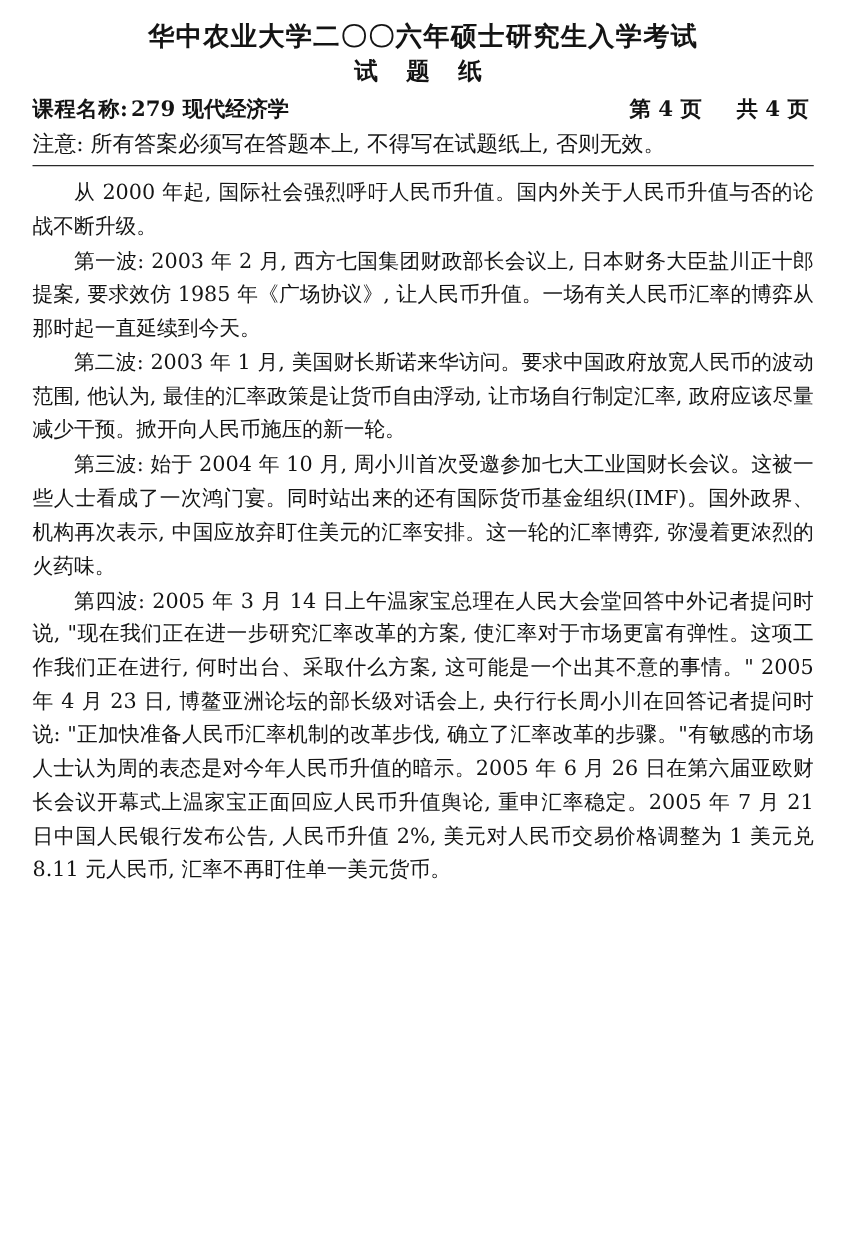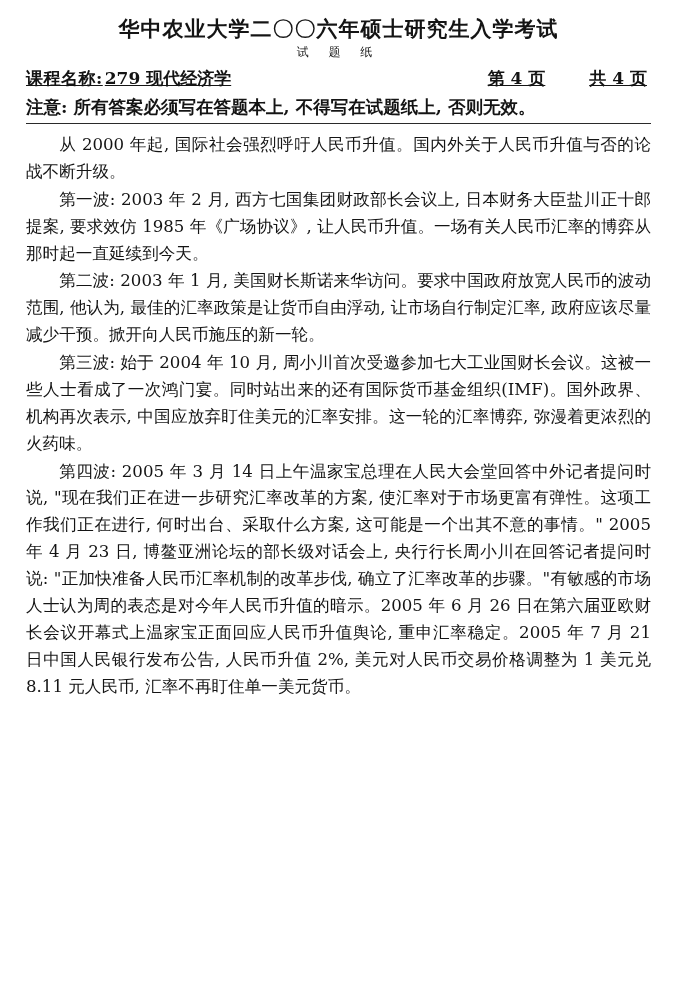"试 题 纸" .title-sub { font-size: 12px -> 19px; font-weight: normal -> bold }
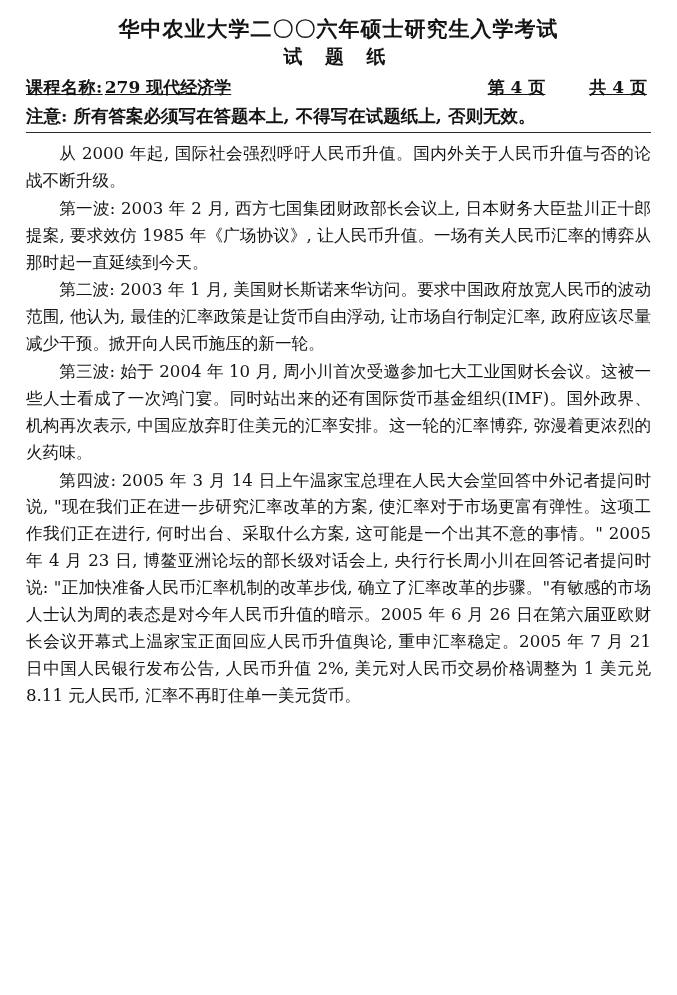"课程名称:" .info-row { text-decoration: underline -> none }
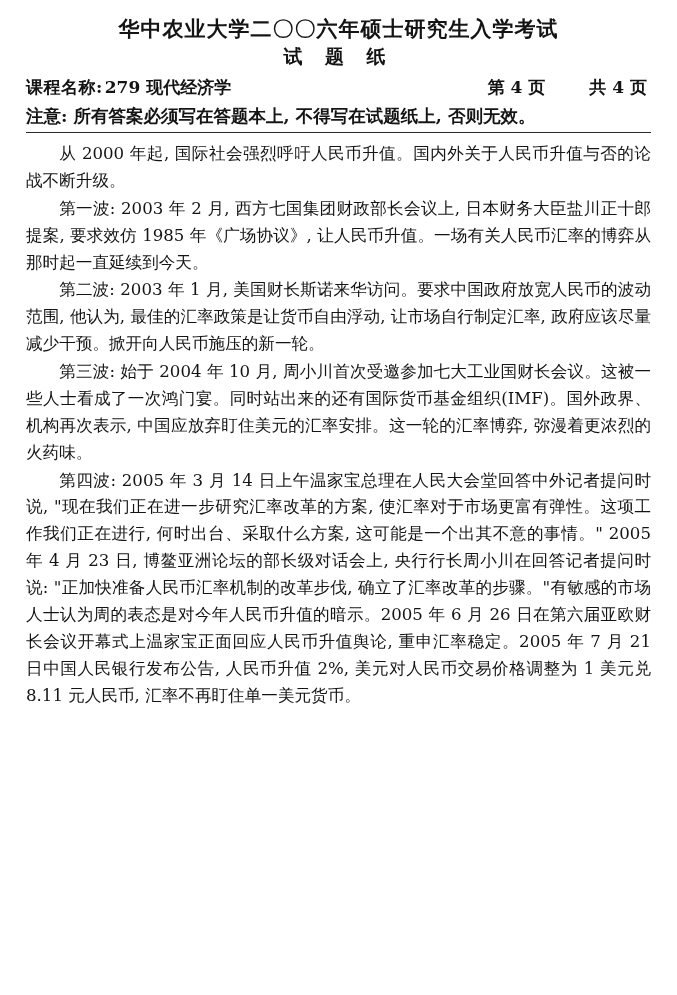"第 4 页" .info-row .pager { gap: 44px -> 28px }
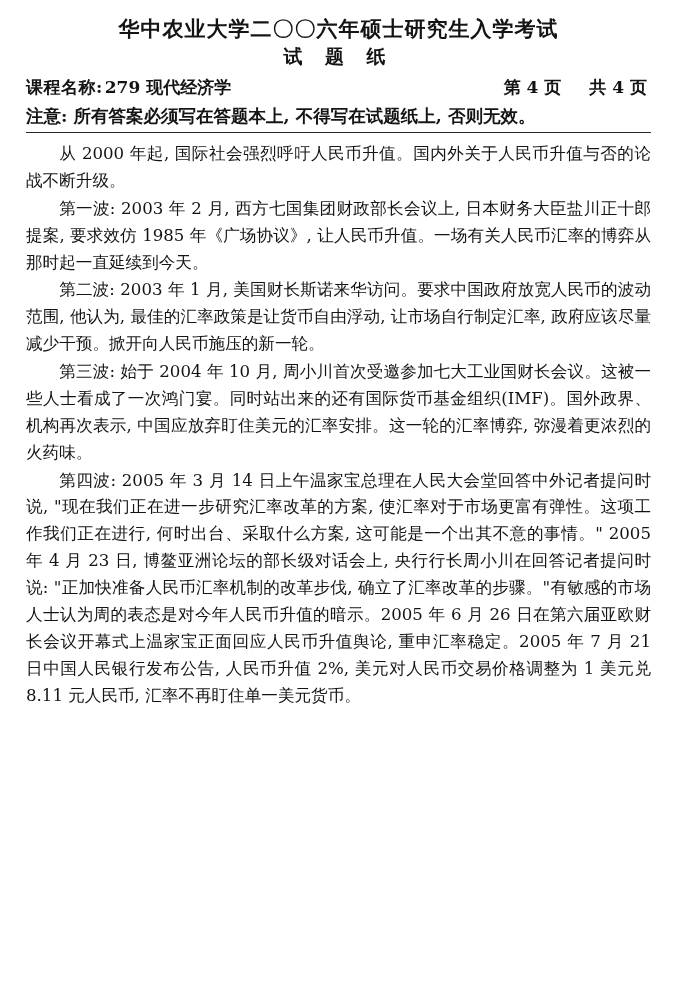"注意: 所有答案必须写在答题本上, 不得写在试题纸上, 否则无效。" .notice { font-weight: bold -> normal }
